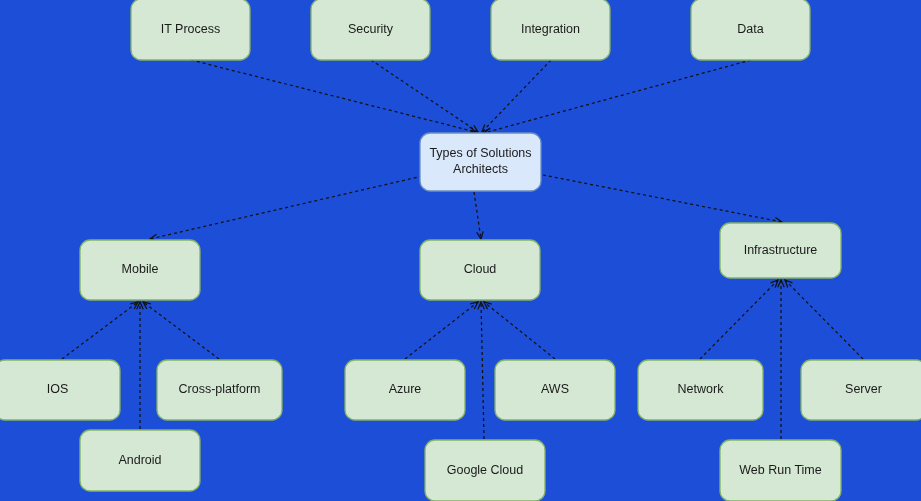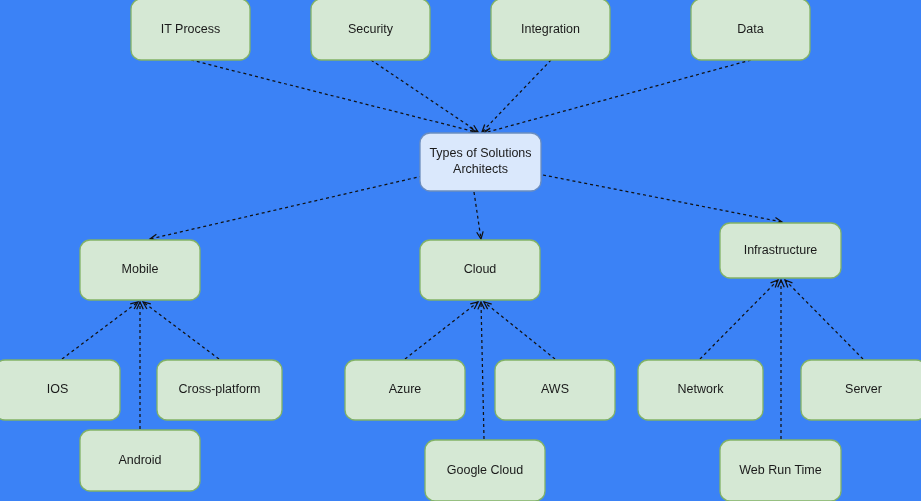"IT Process" #diagram-canvas { background: #3b82f6 -> #1d4ed8 }
